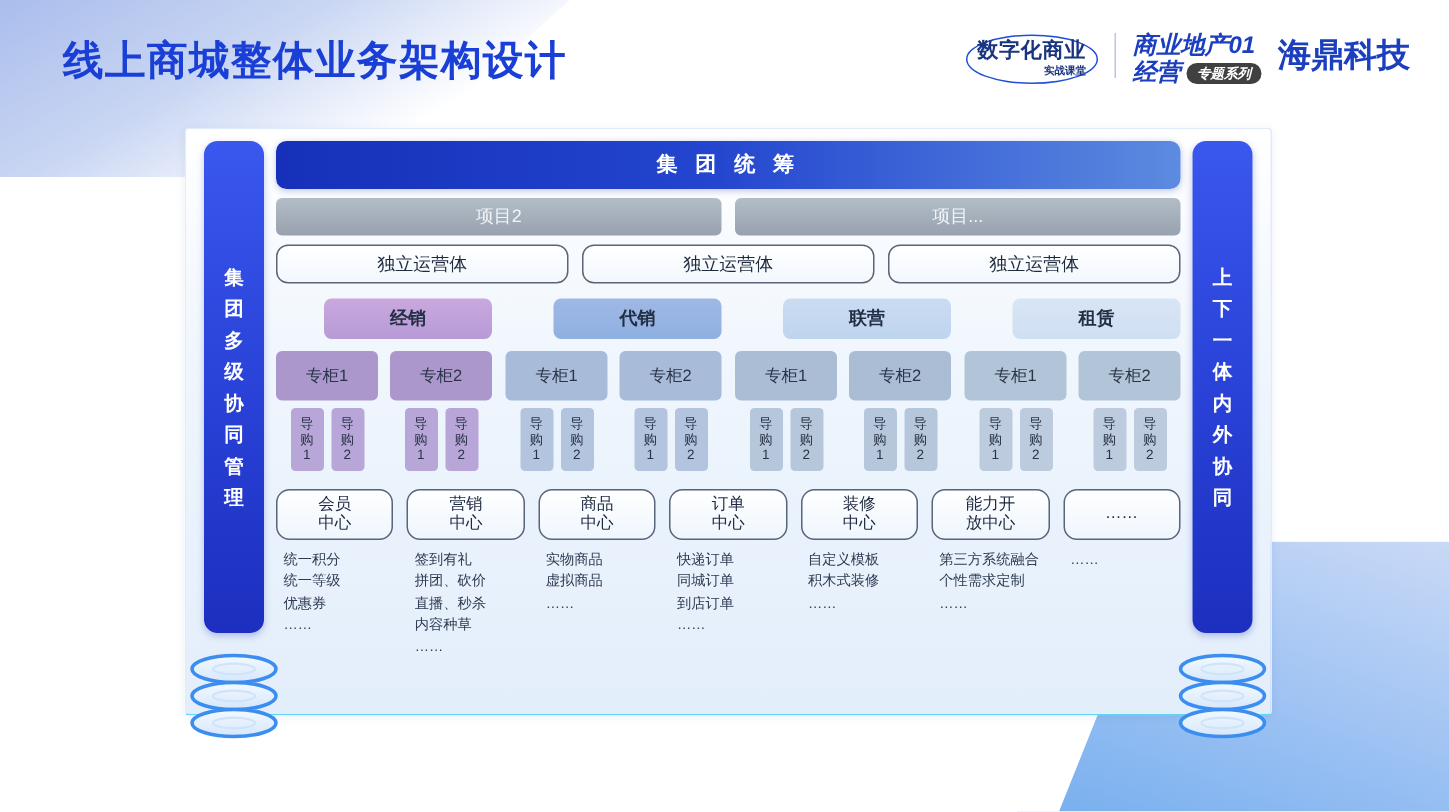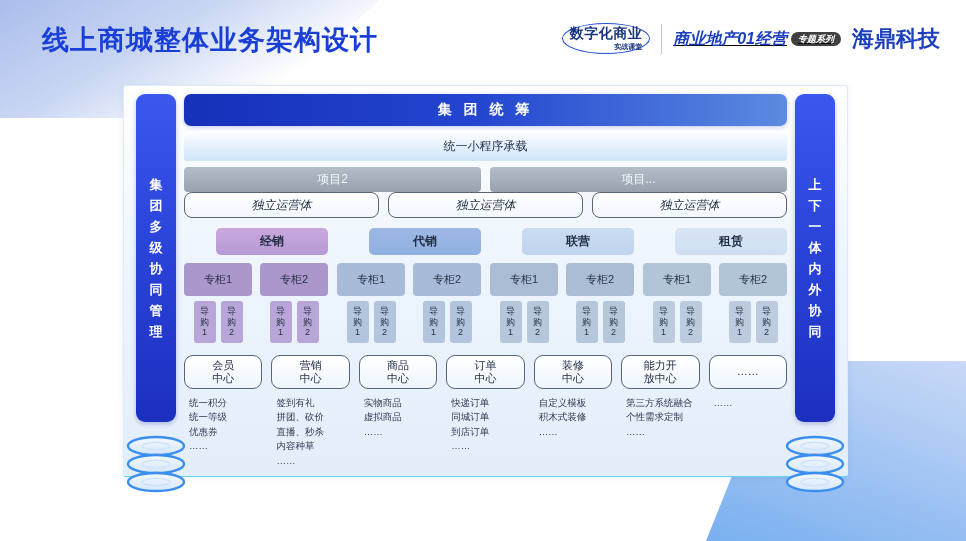"数字化商业" .brandbar { align-items: center -> none }
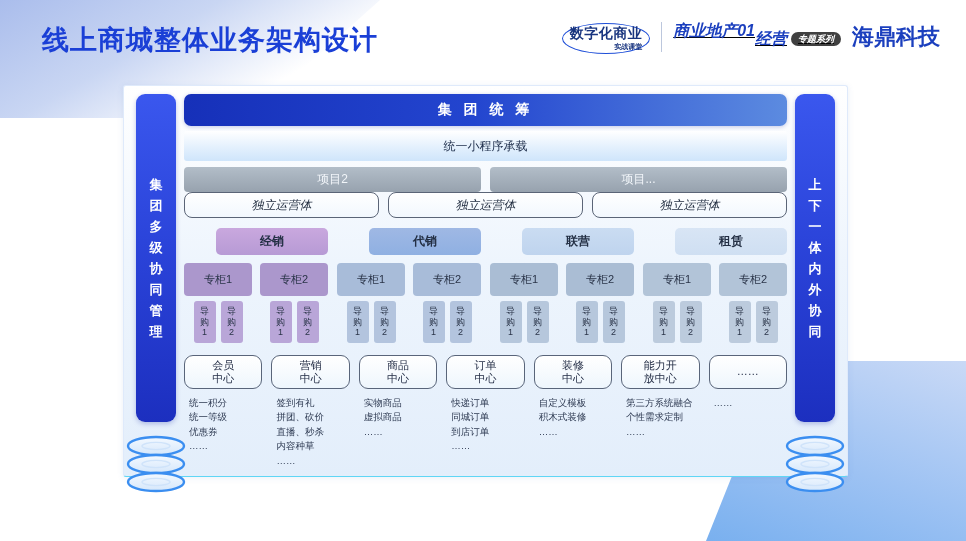"商业地产01" .brand-b { flex-direction: row -> column; text-decoration: underline -> none }
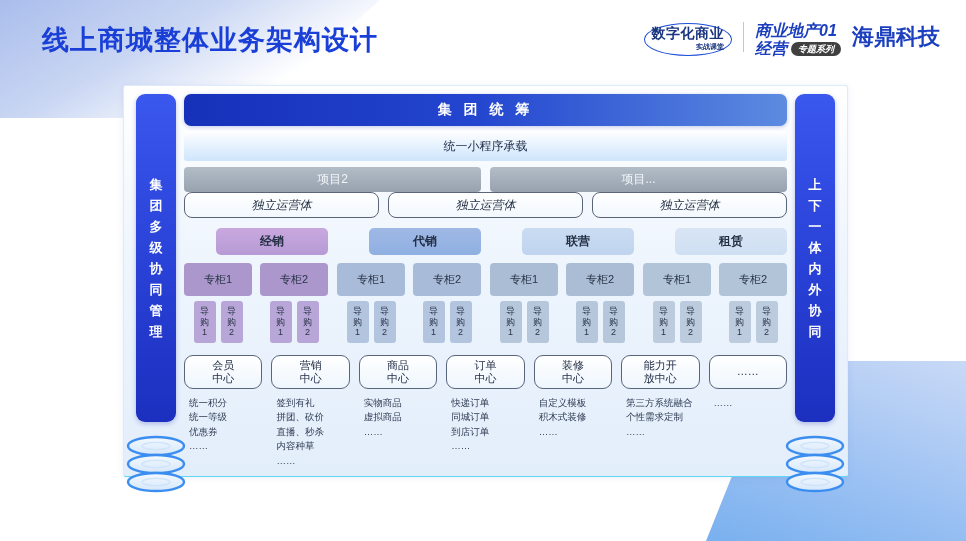"统一小程序承载" div.subbar { html: <div>统一小程序承载</div> -> none }
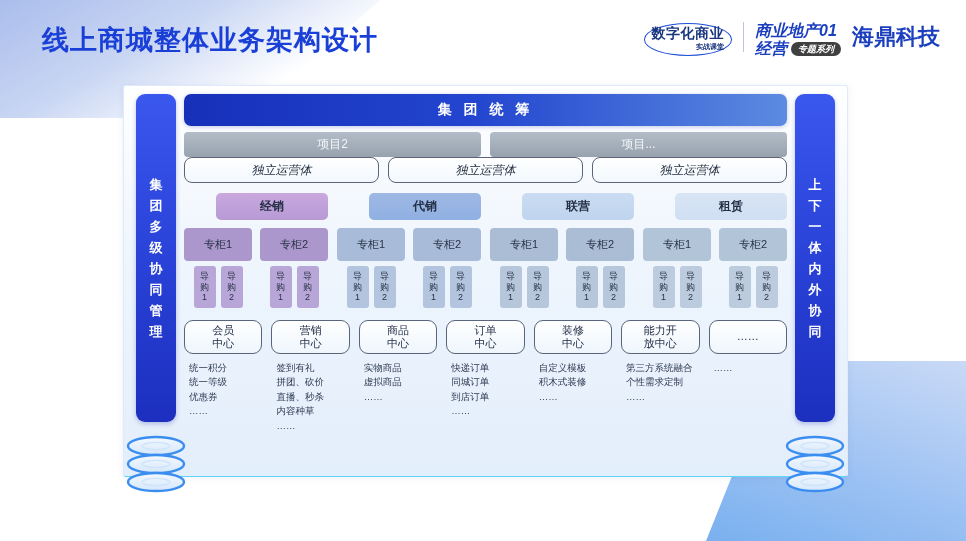"独立运营体" .ind-row { font-style: italic -> none; margin-top: 0 -> 6px }
